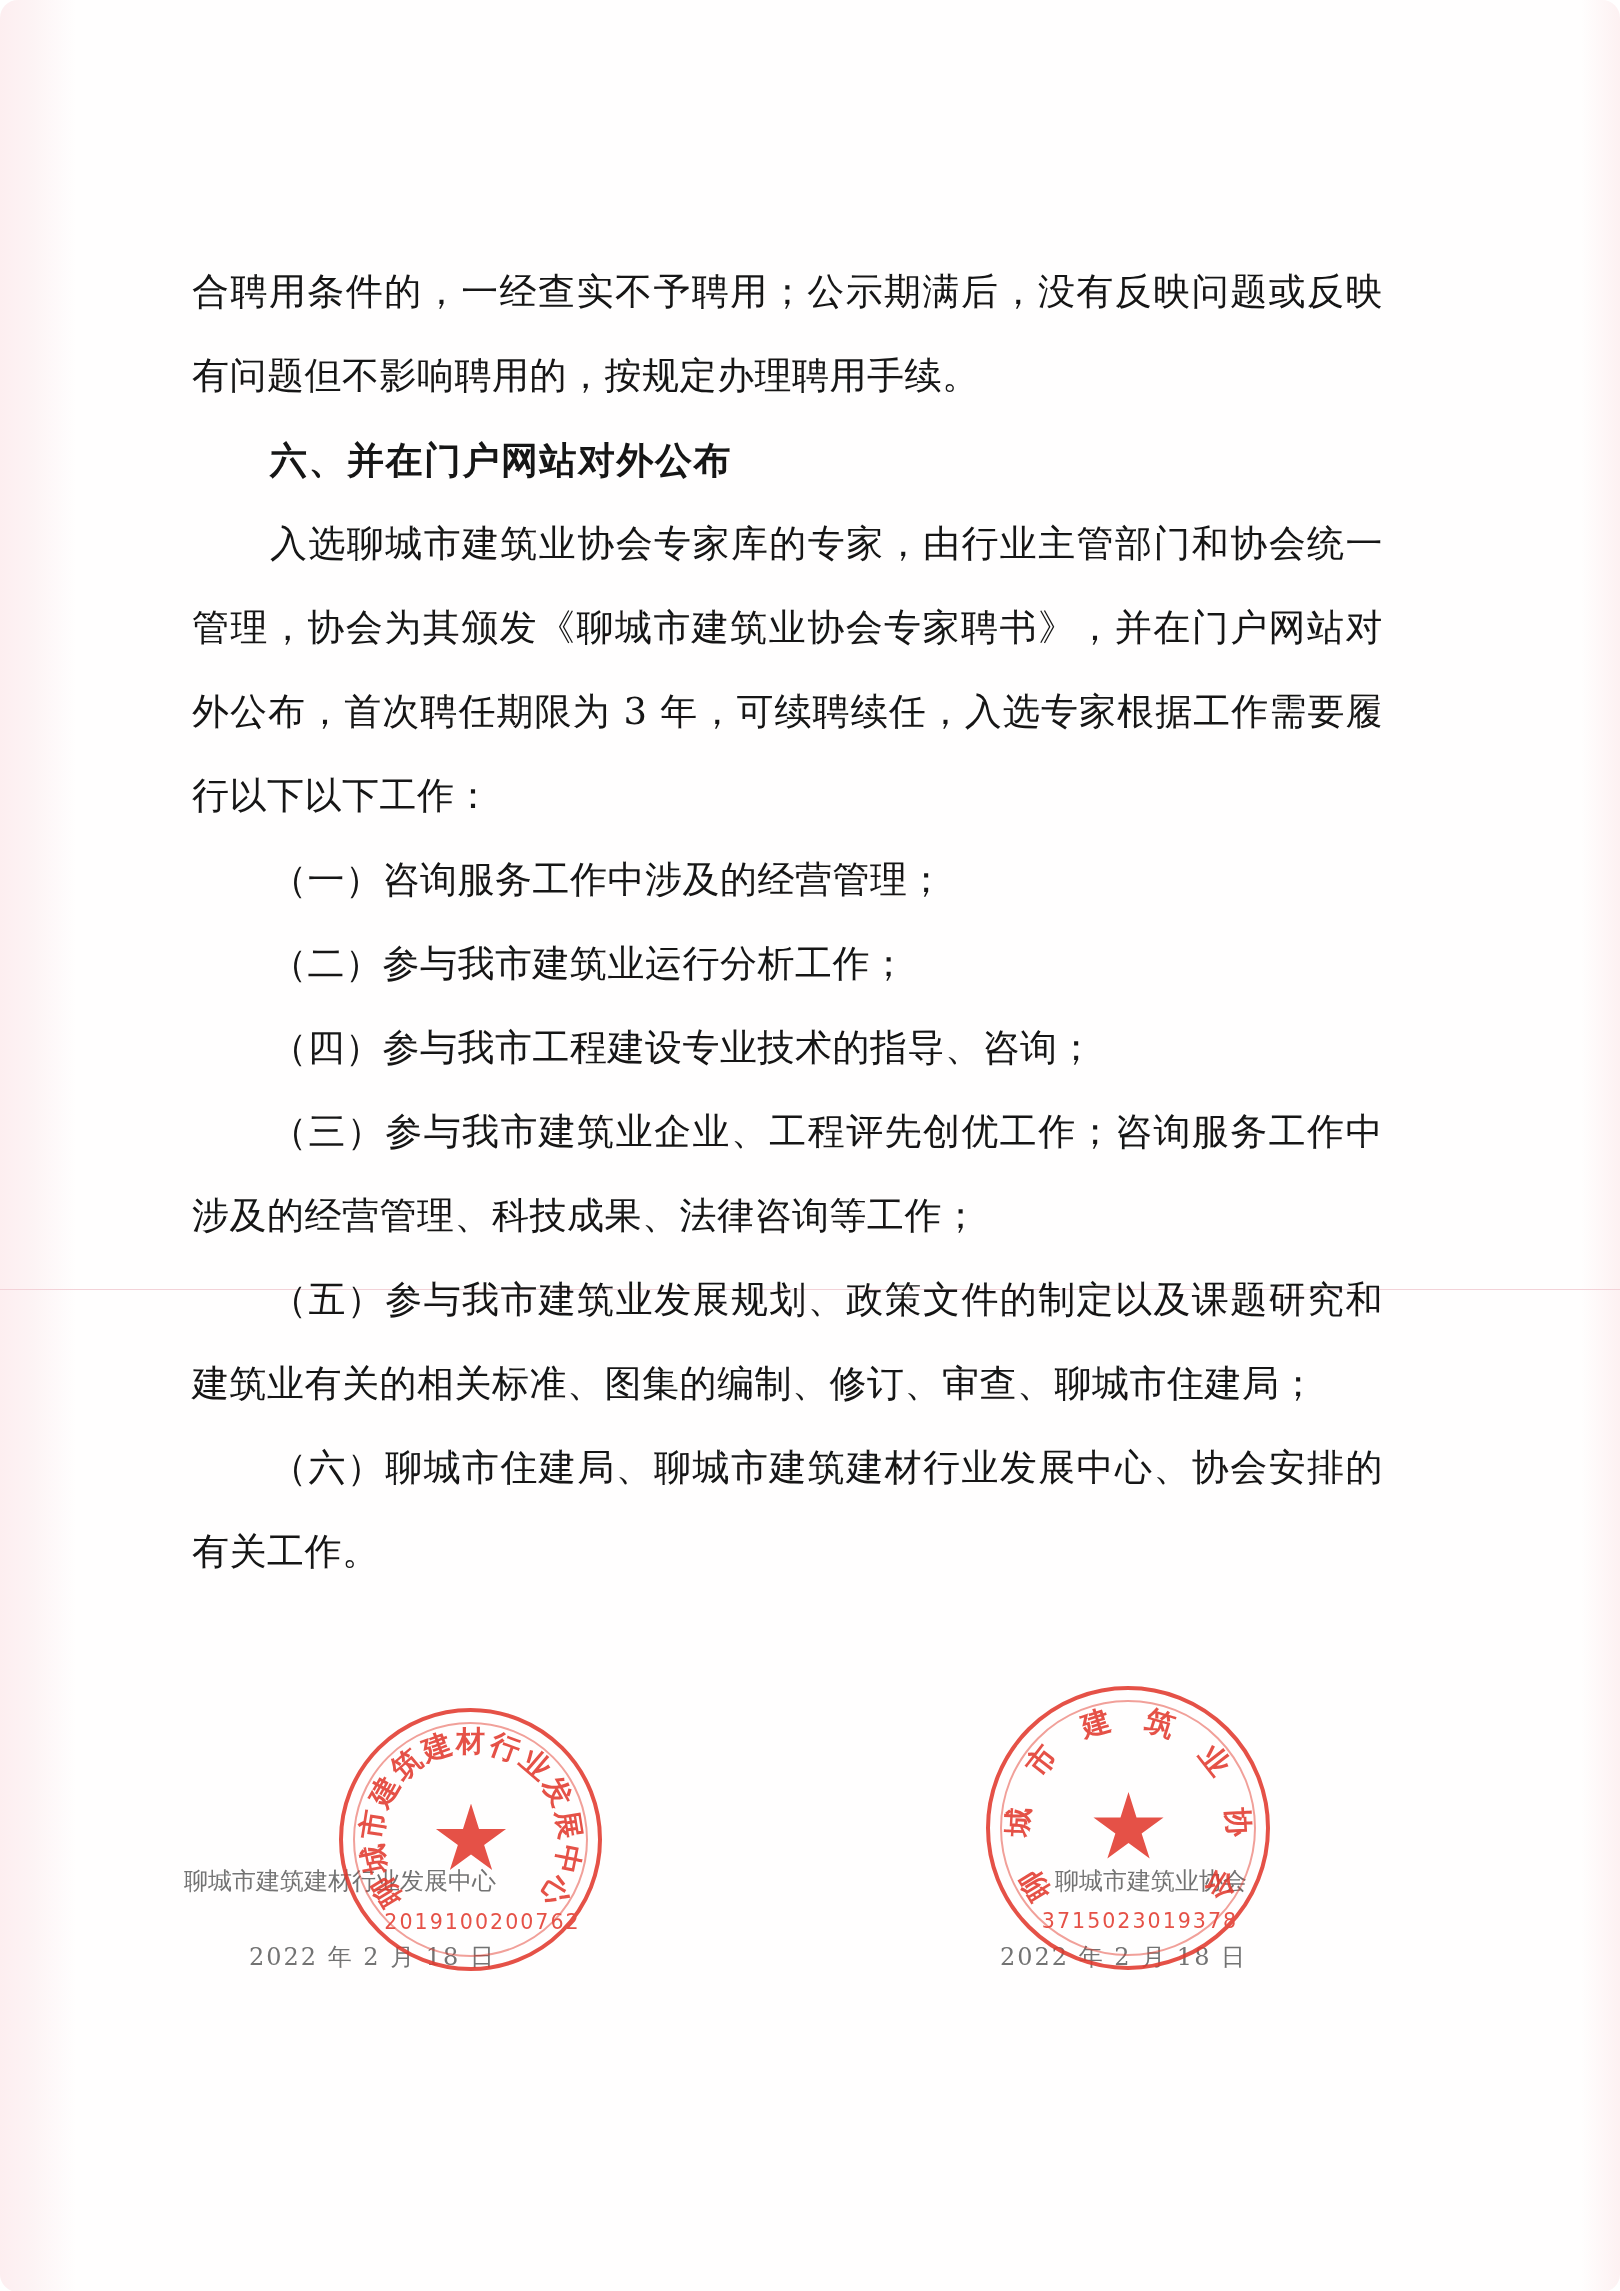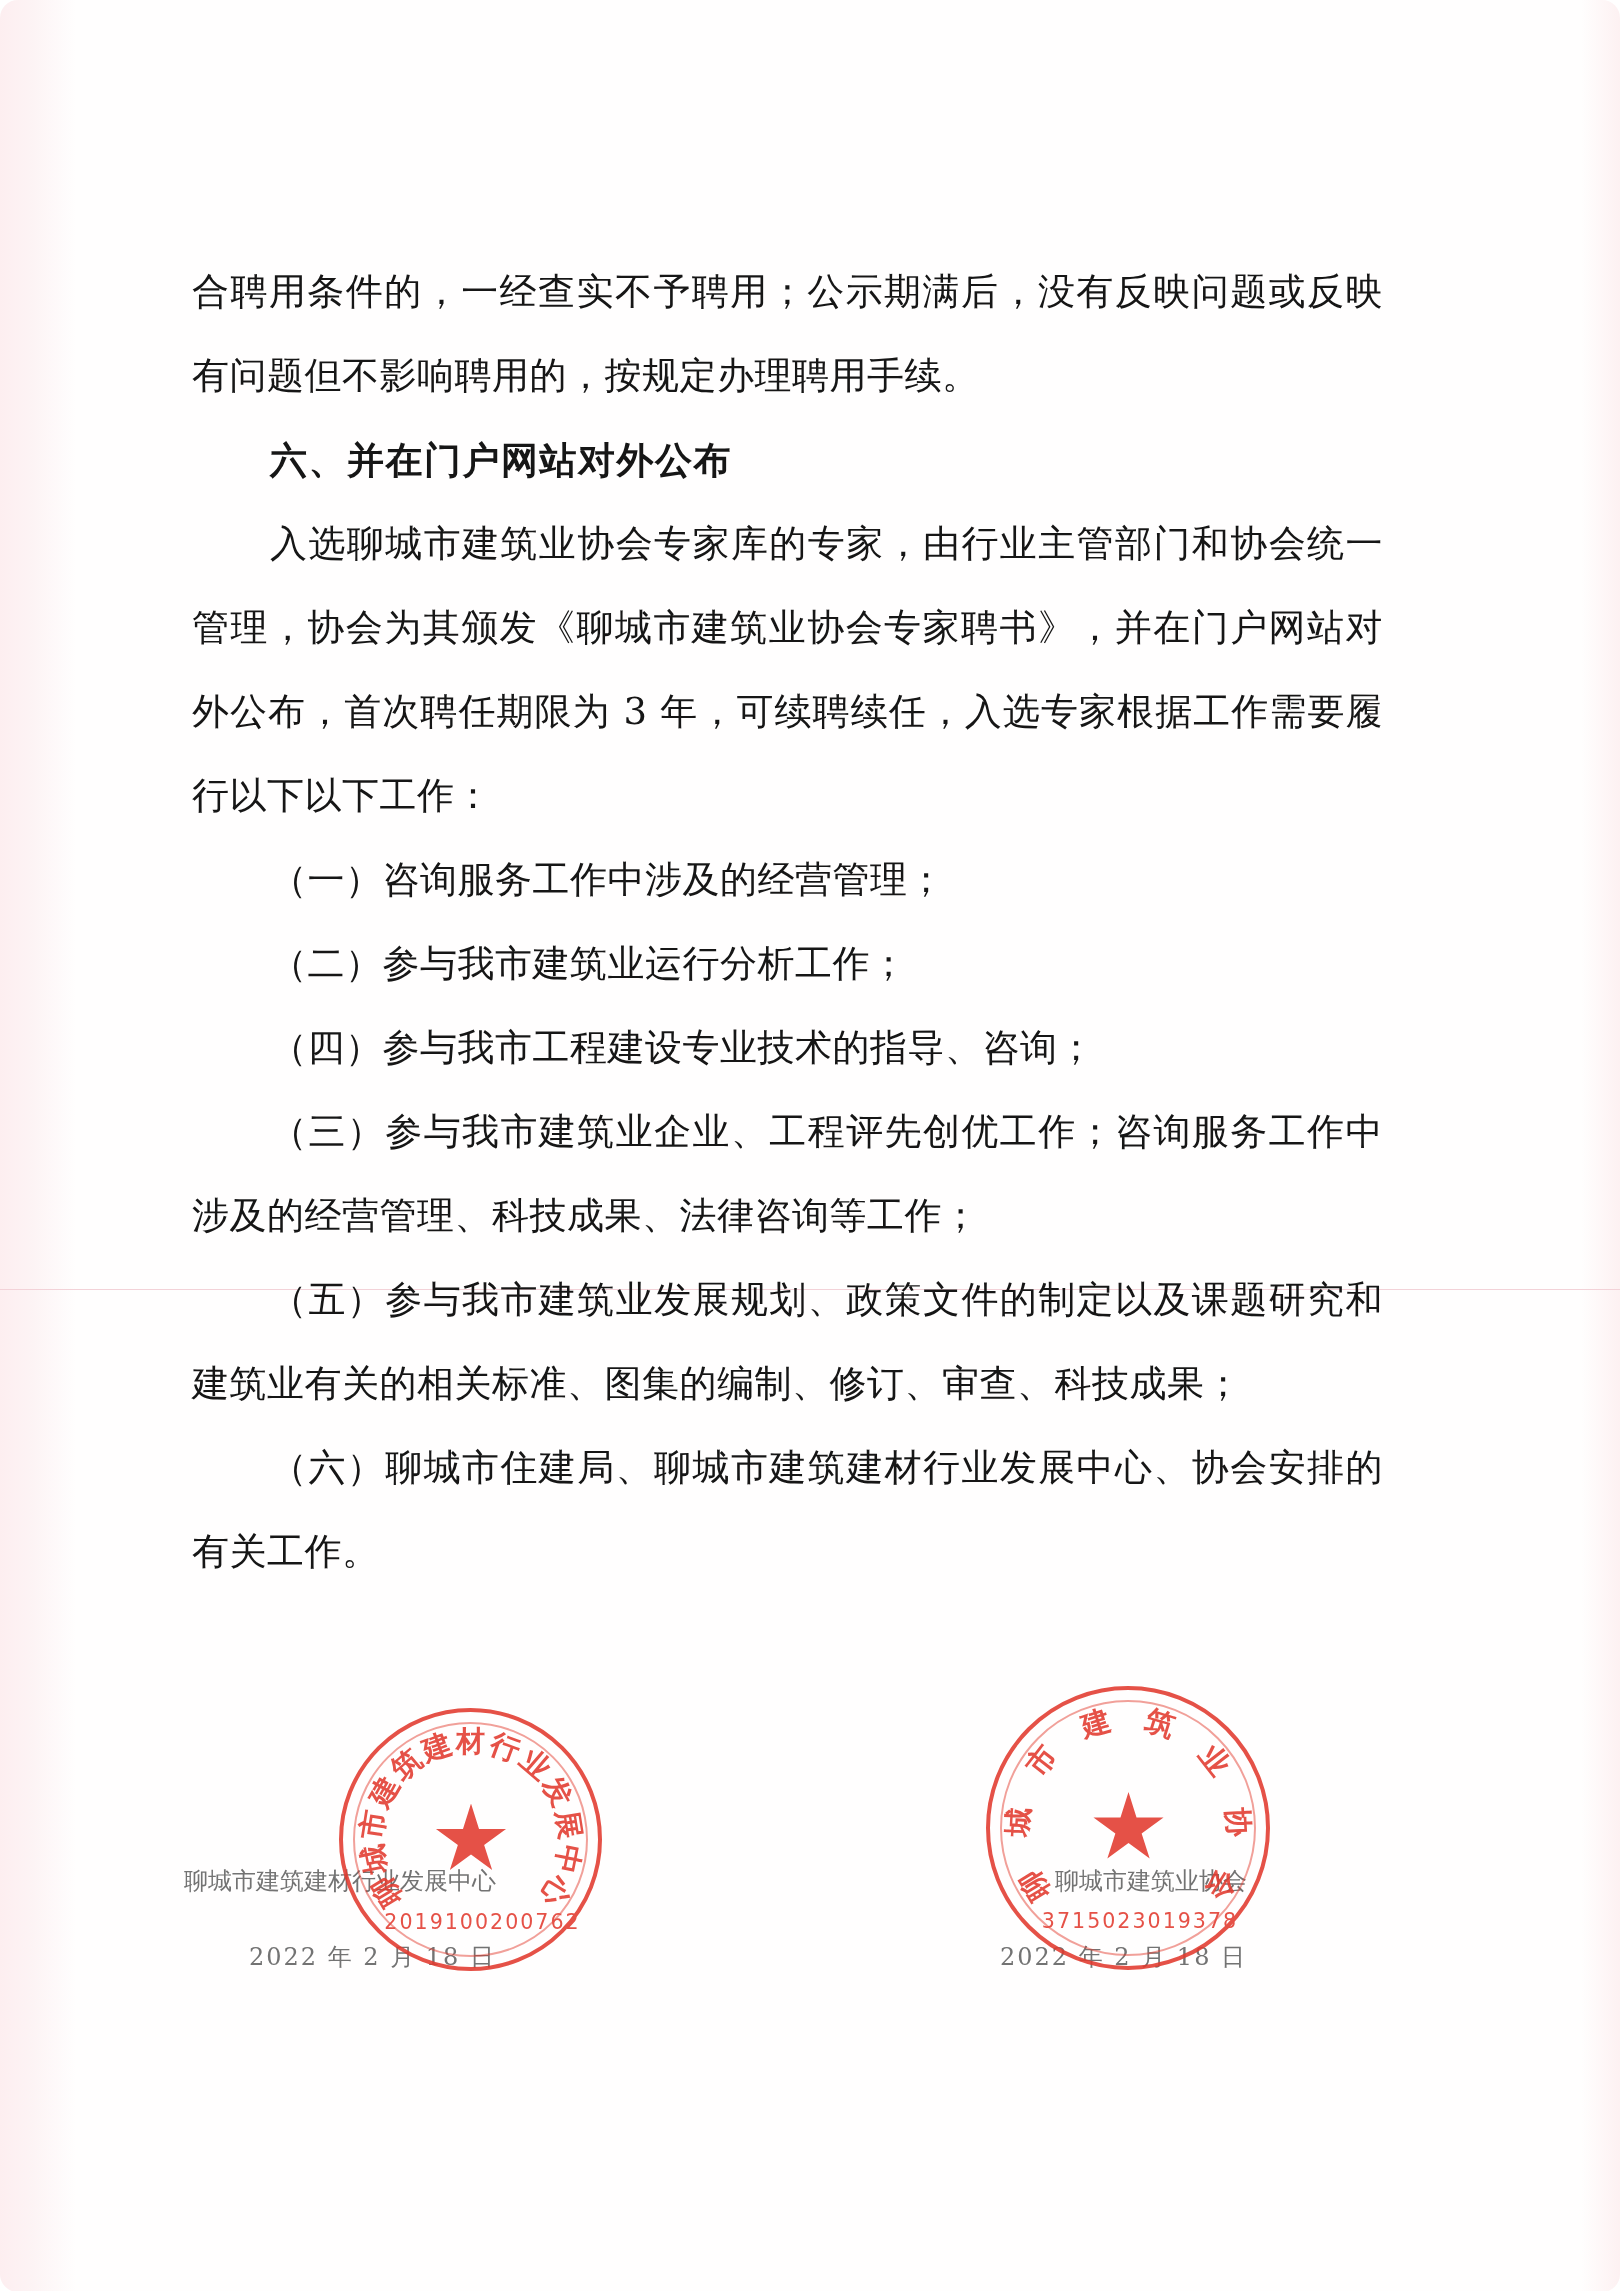"（五）参与我市建筑业发展规划、政策文件的制定以及课题研究和建筑业有关的相关标准、" p.indent { text: 科技成果 -> 聊城市住建局 }
